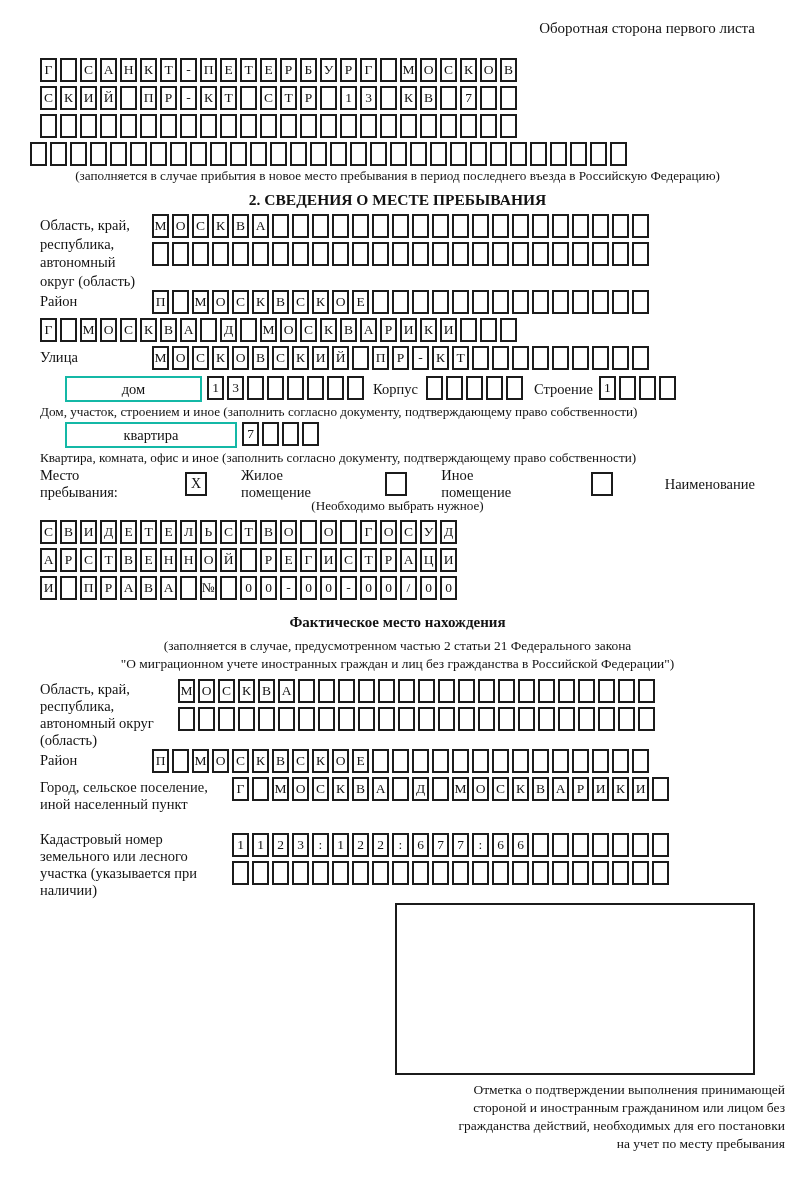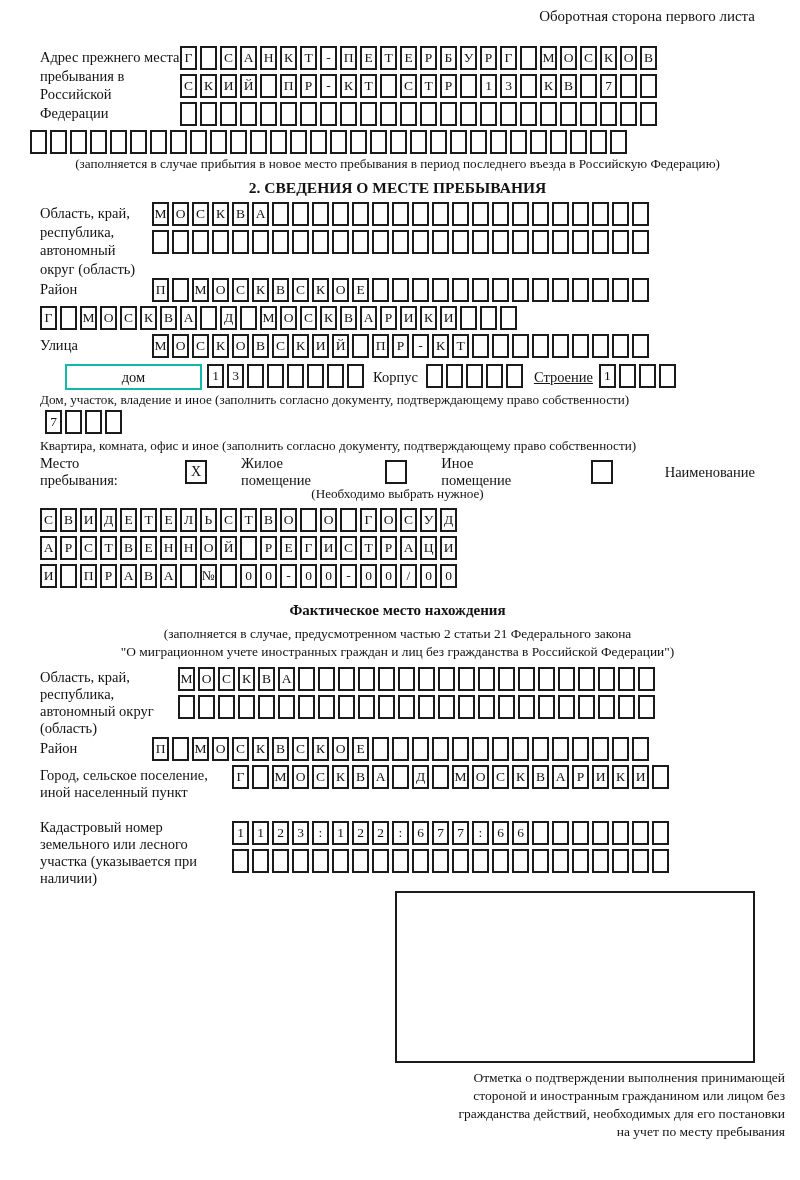"Оборотная сторона первого листа" .page { padding: 8px 45px 0 40px -> 20px 45px 0 40px }
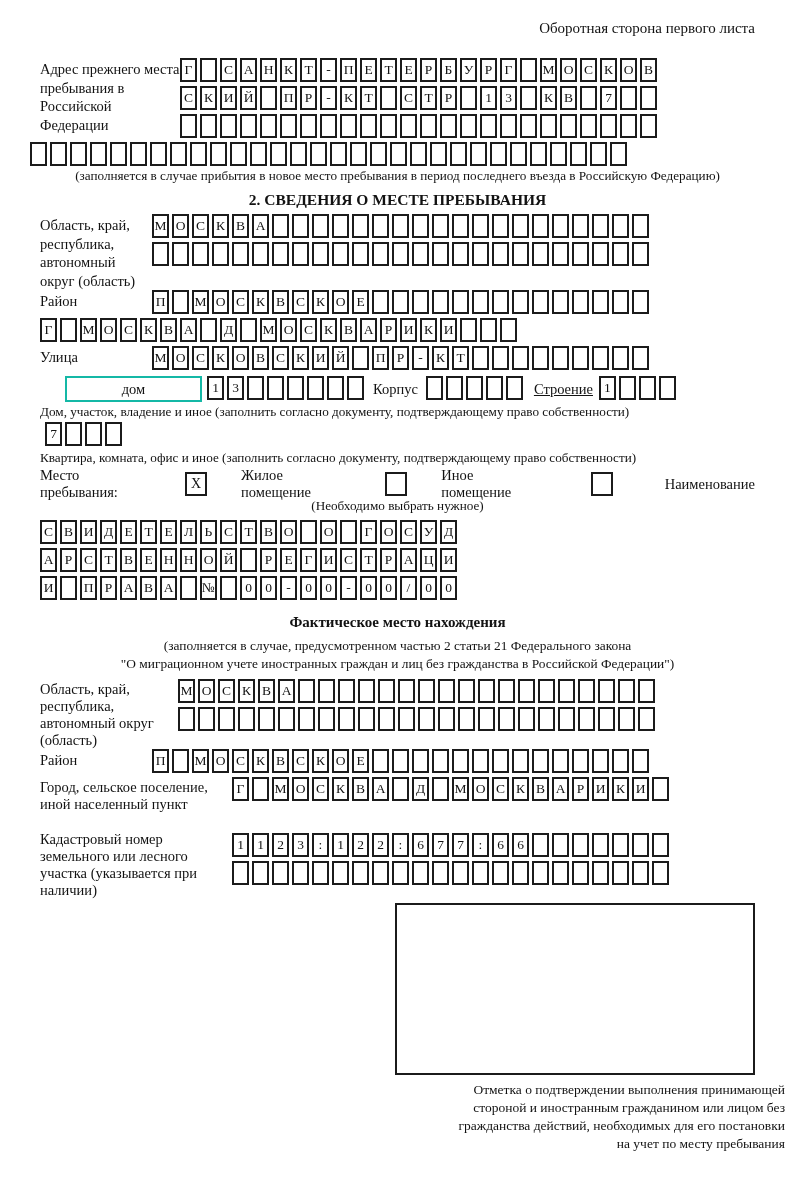"Адрес прежнего места пребывания в" div.glabel { html: <div>Адрес прежнего места пребывания в Российской Федерации</div> -> none }
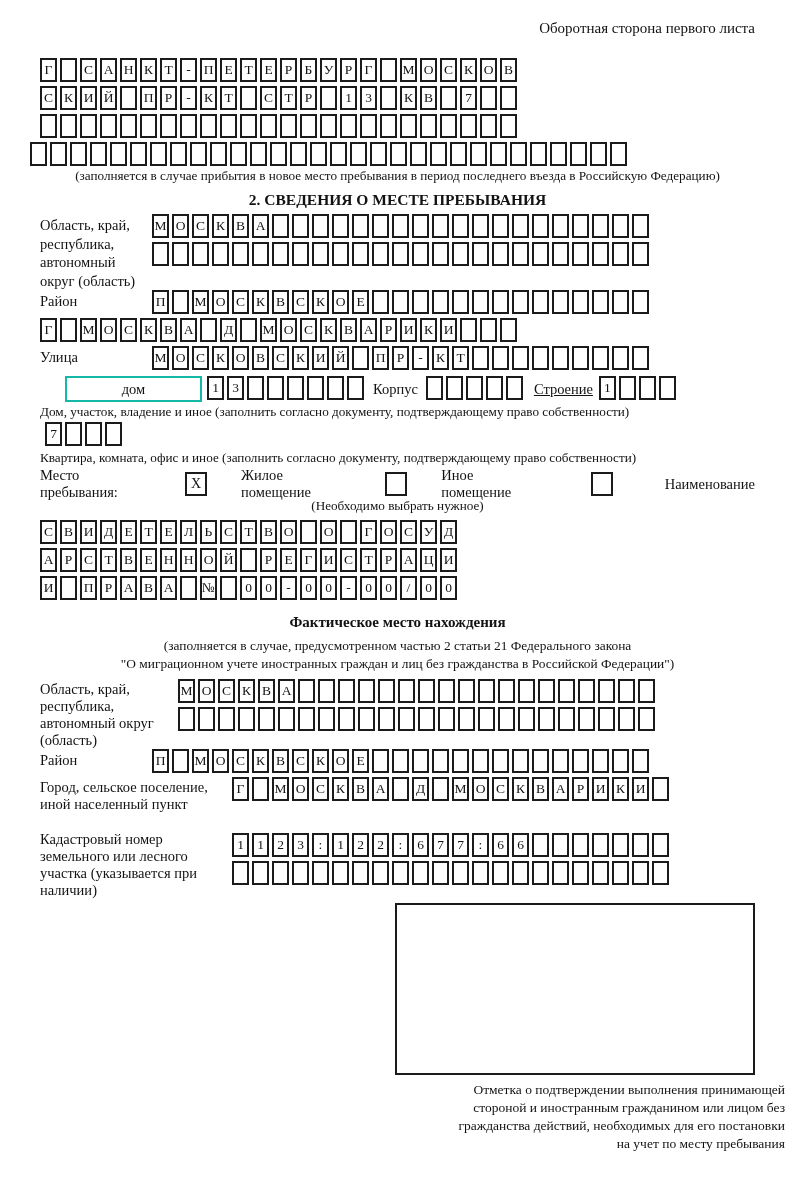"Строение" span.ilabel { text-decoration: underline -> none }
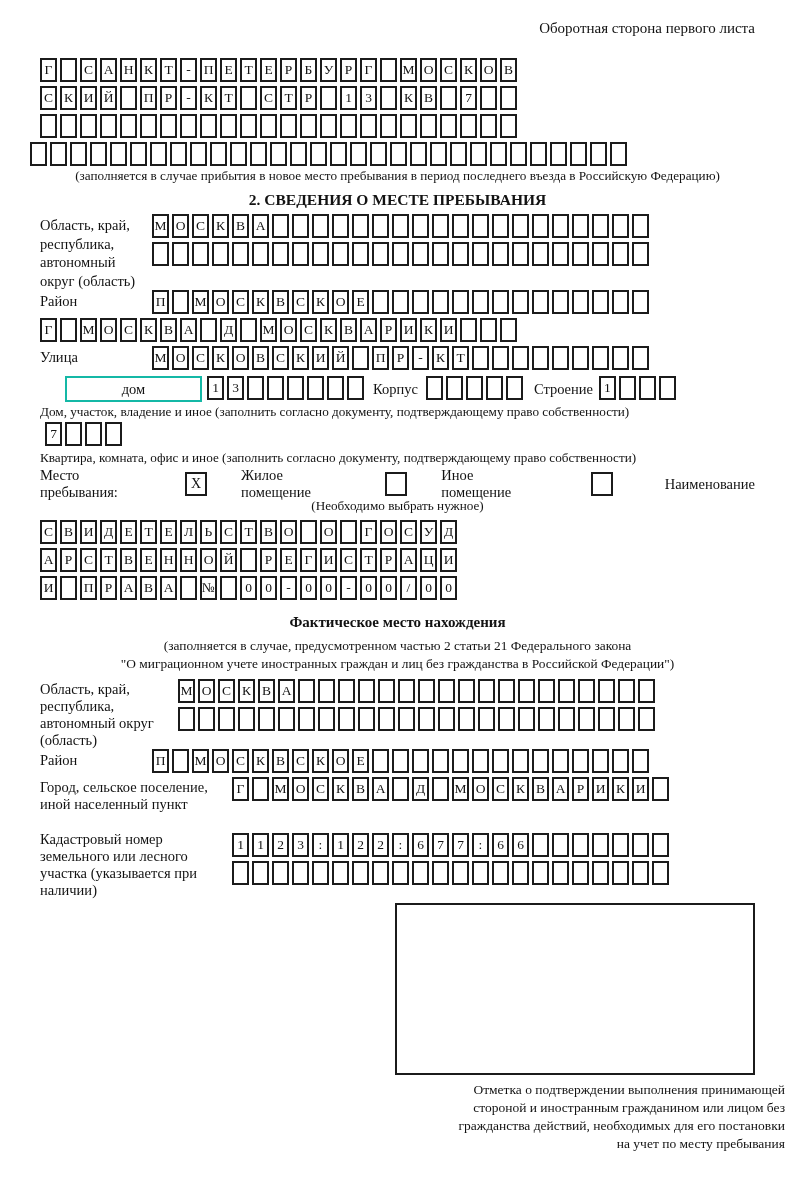"Дом, участок, владение и иное" div.caption { text: владение -> строением }
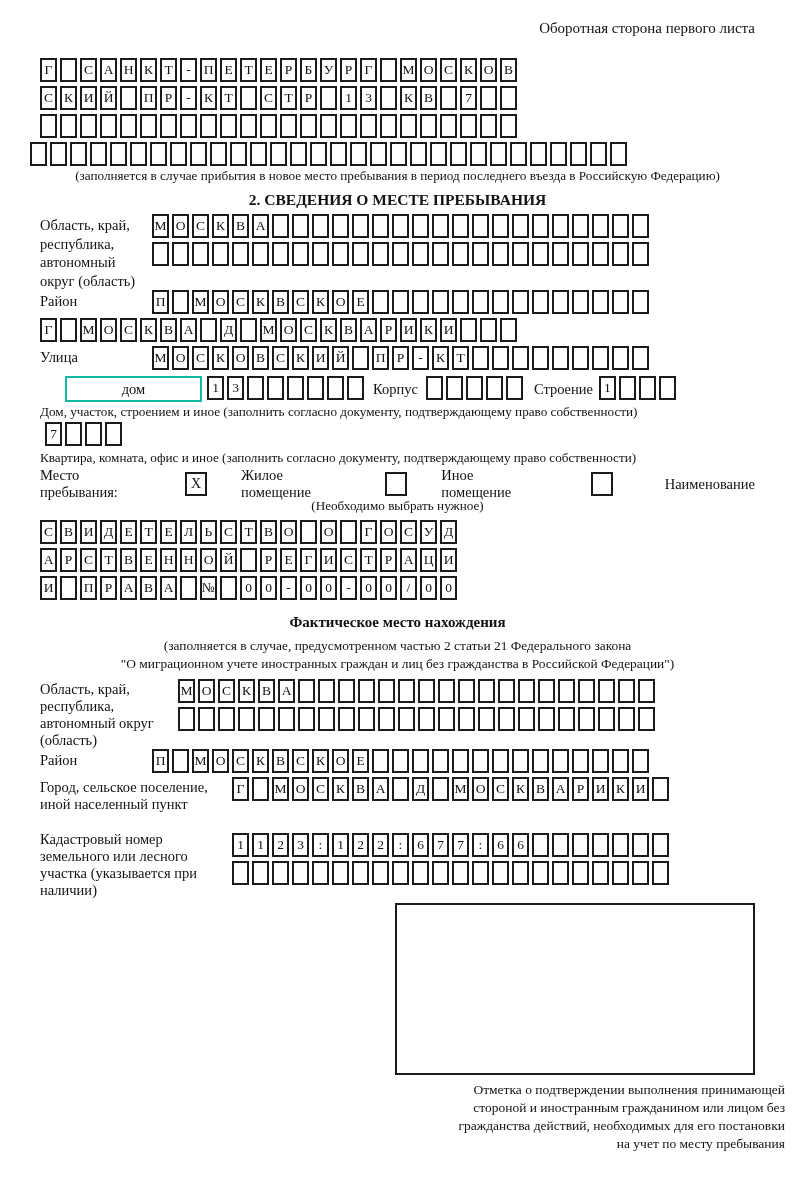"квартира" span.widebox { html: none -> <span>квартира</span> }
